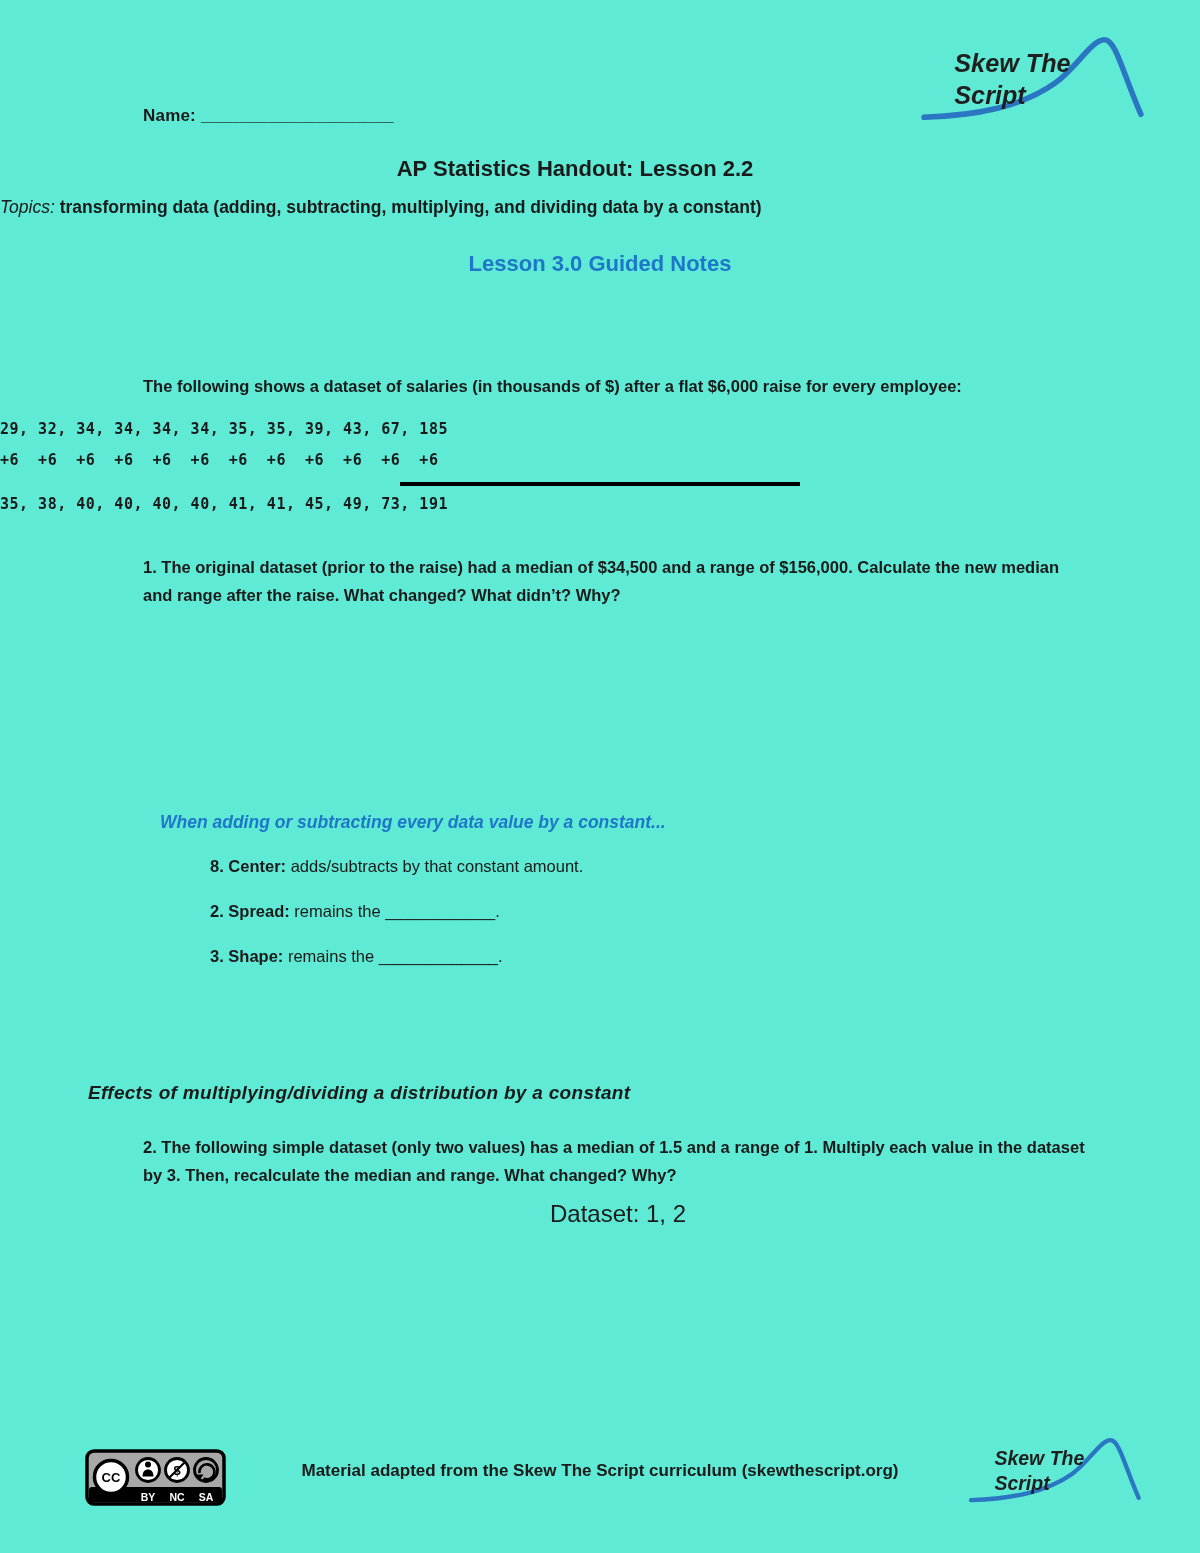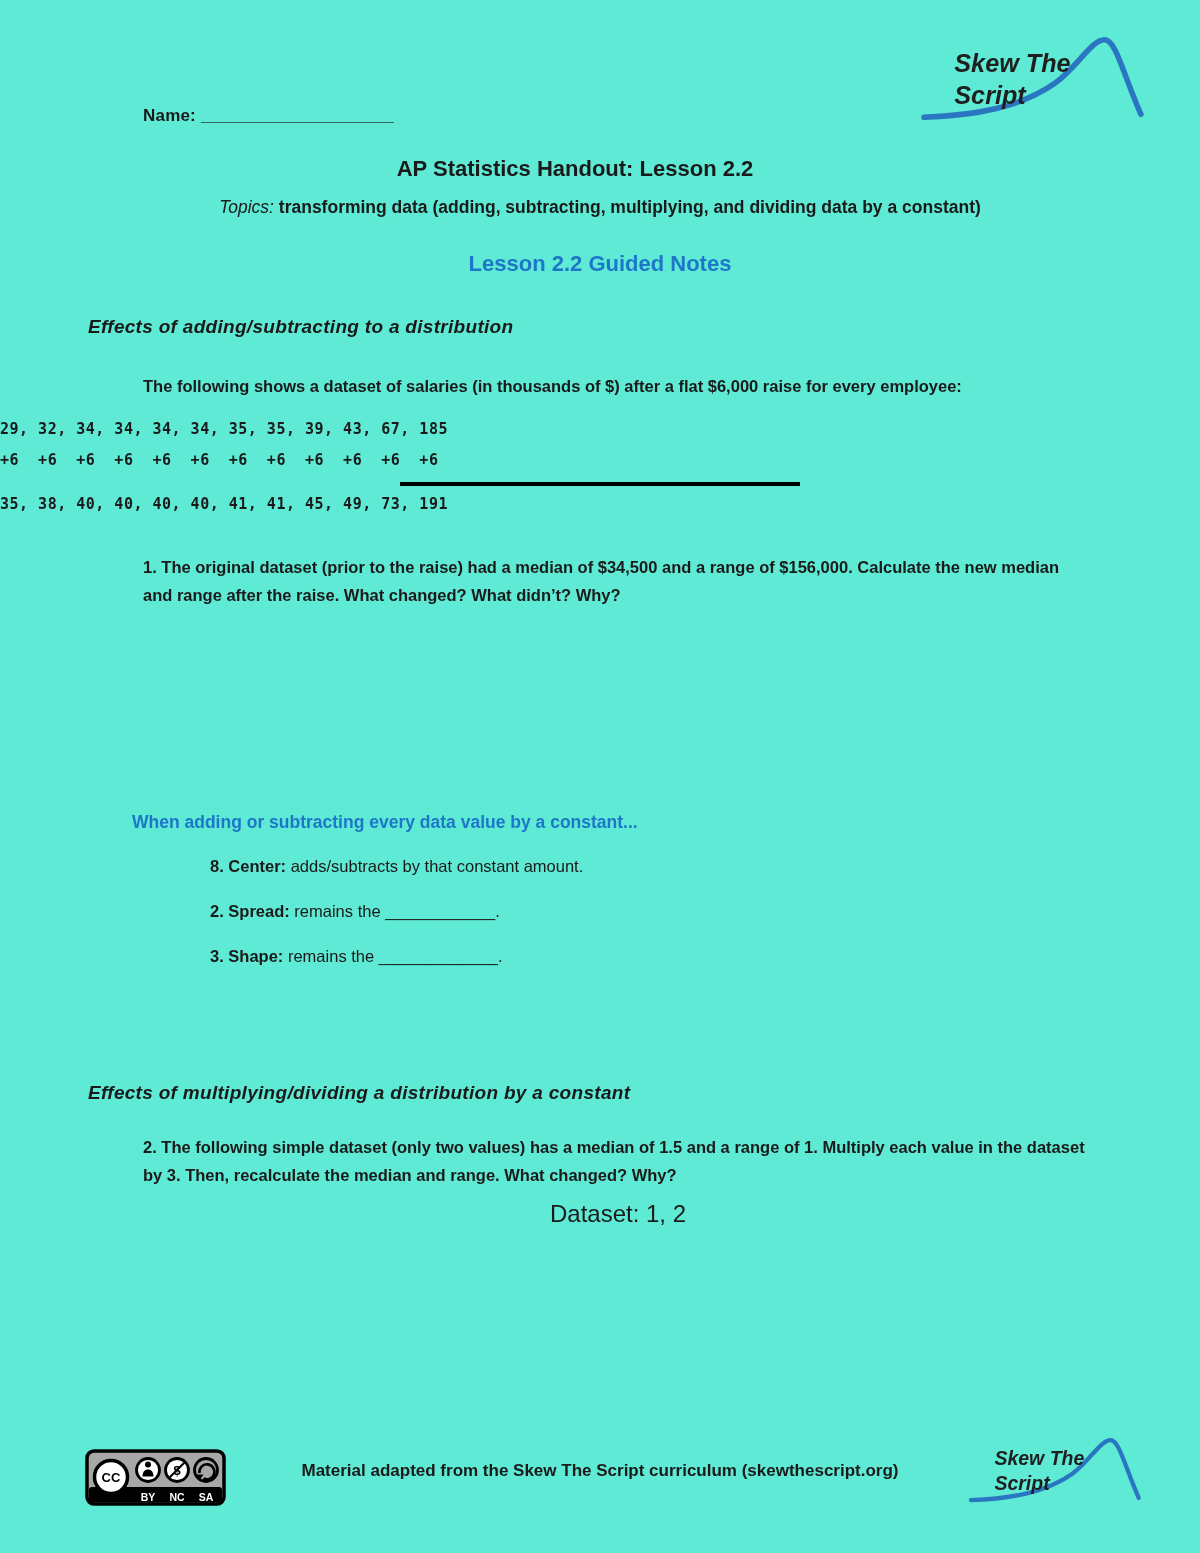"Topics: transforming data (adding," .topics { text-align: center -> none }
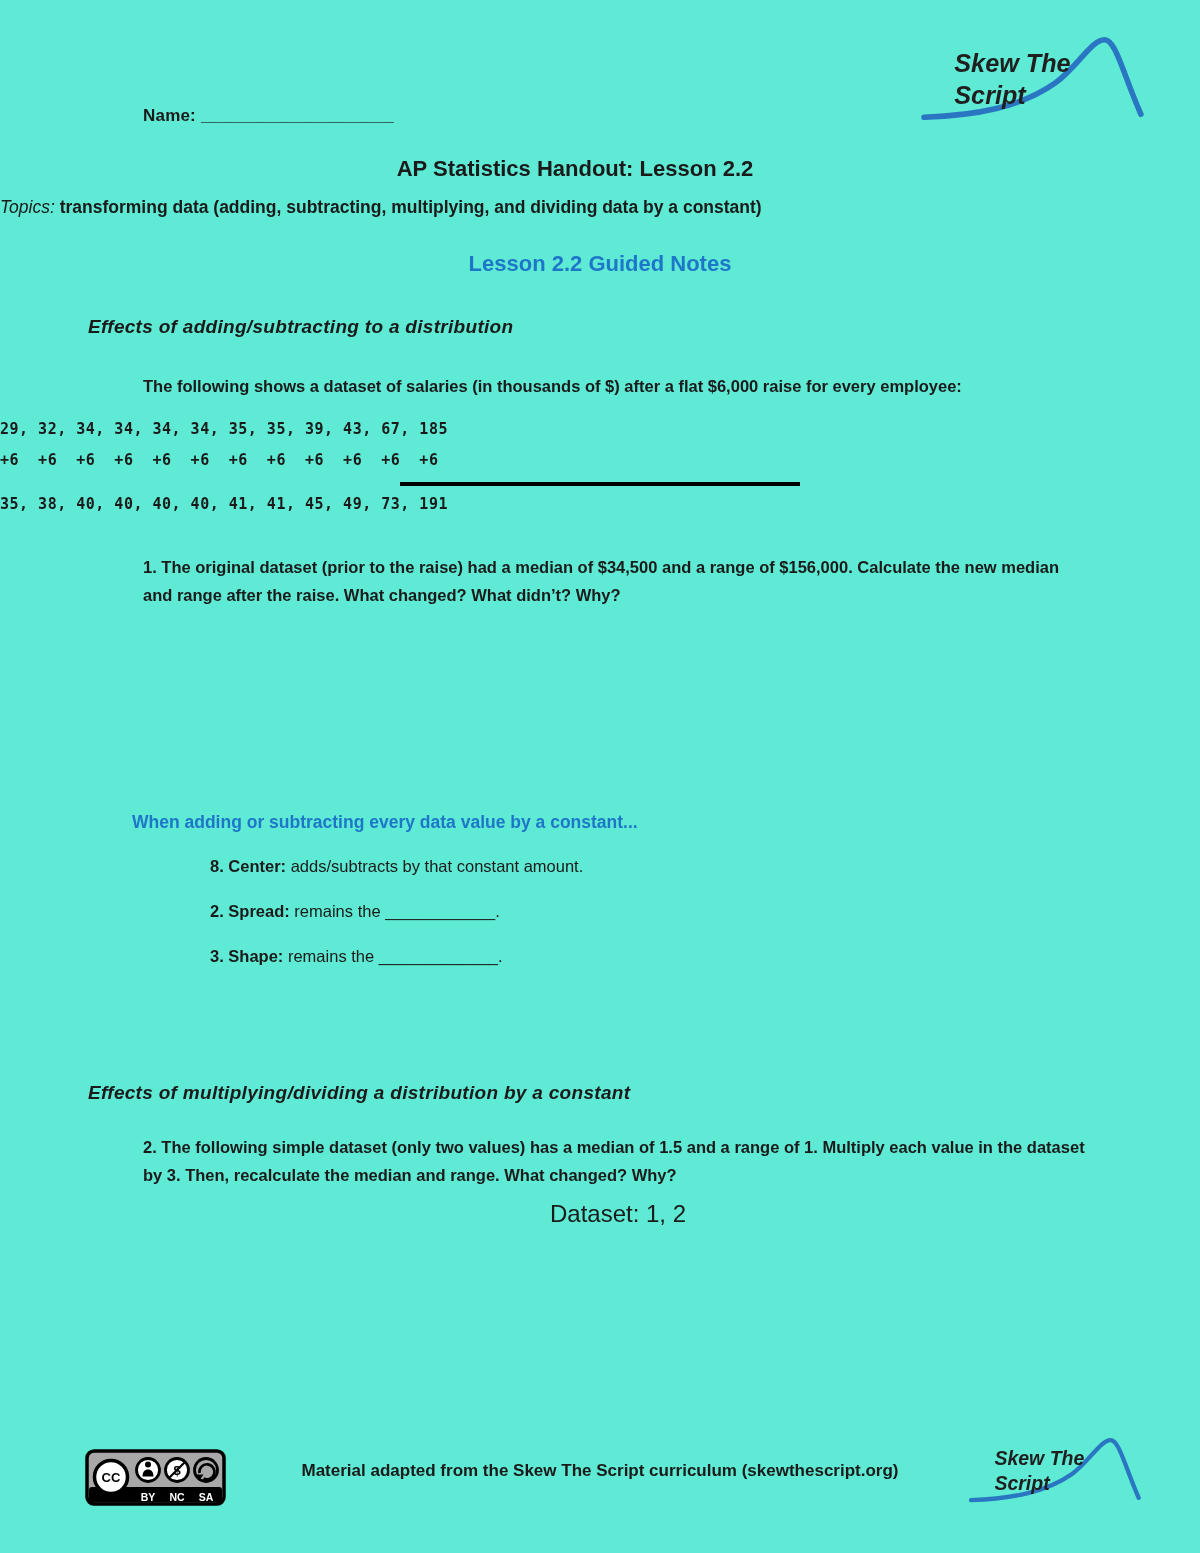"Lesson 2.2 Guided Notes" div.abs { text: 2.2 -> 3.0 }
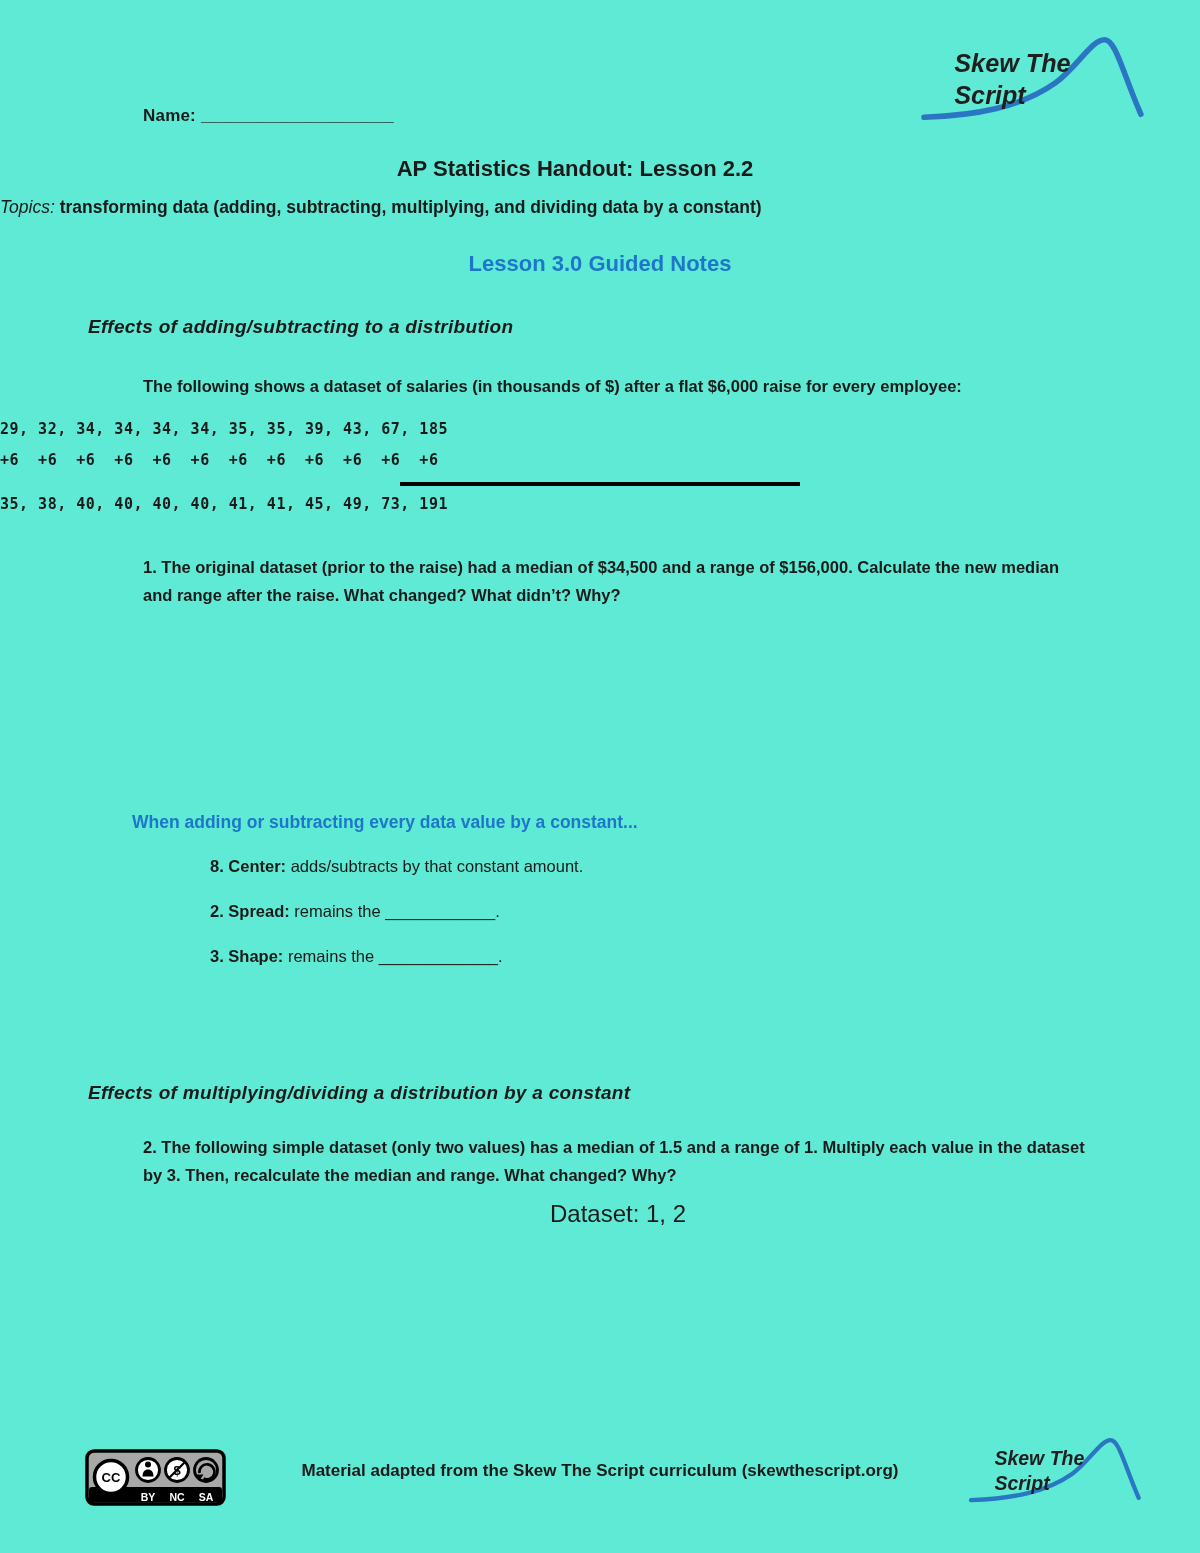"Effects of adding/subtracting to a" div.abs { html: <div>Effects of adding/subtracting to a distribution</div> -> none }
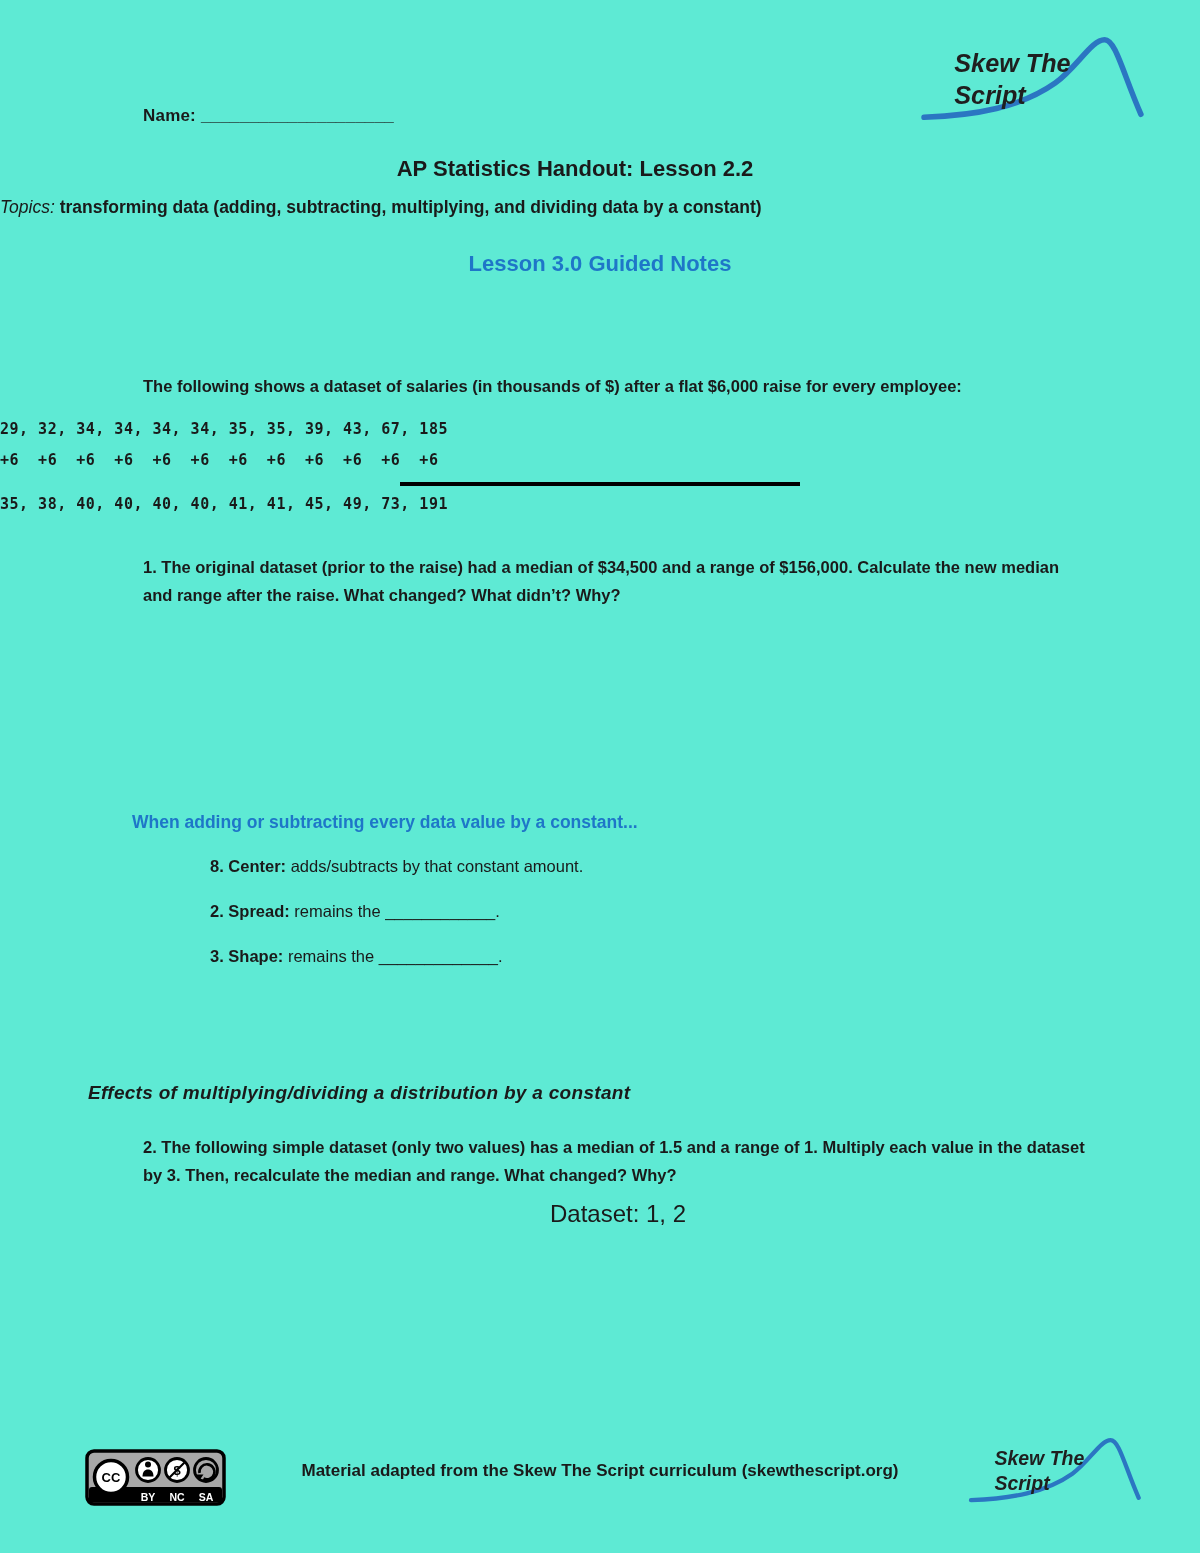"When adding or subtracting every" .rule-heading { font-style: none -> italic; left: 132px -> 160px }
